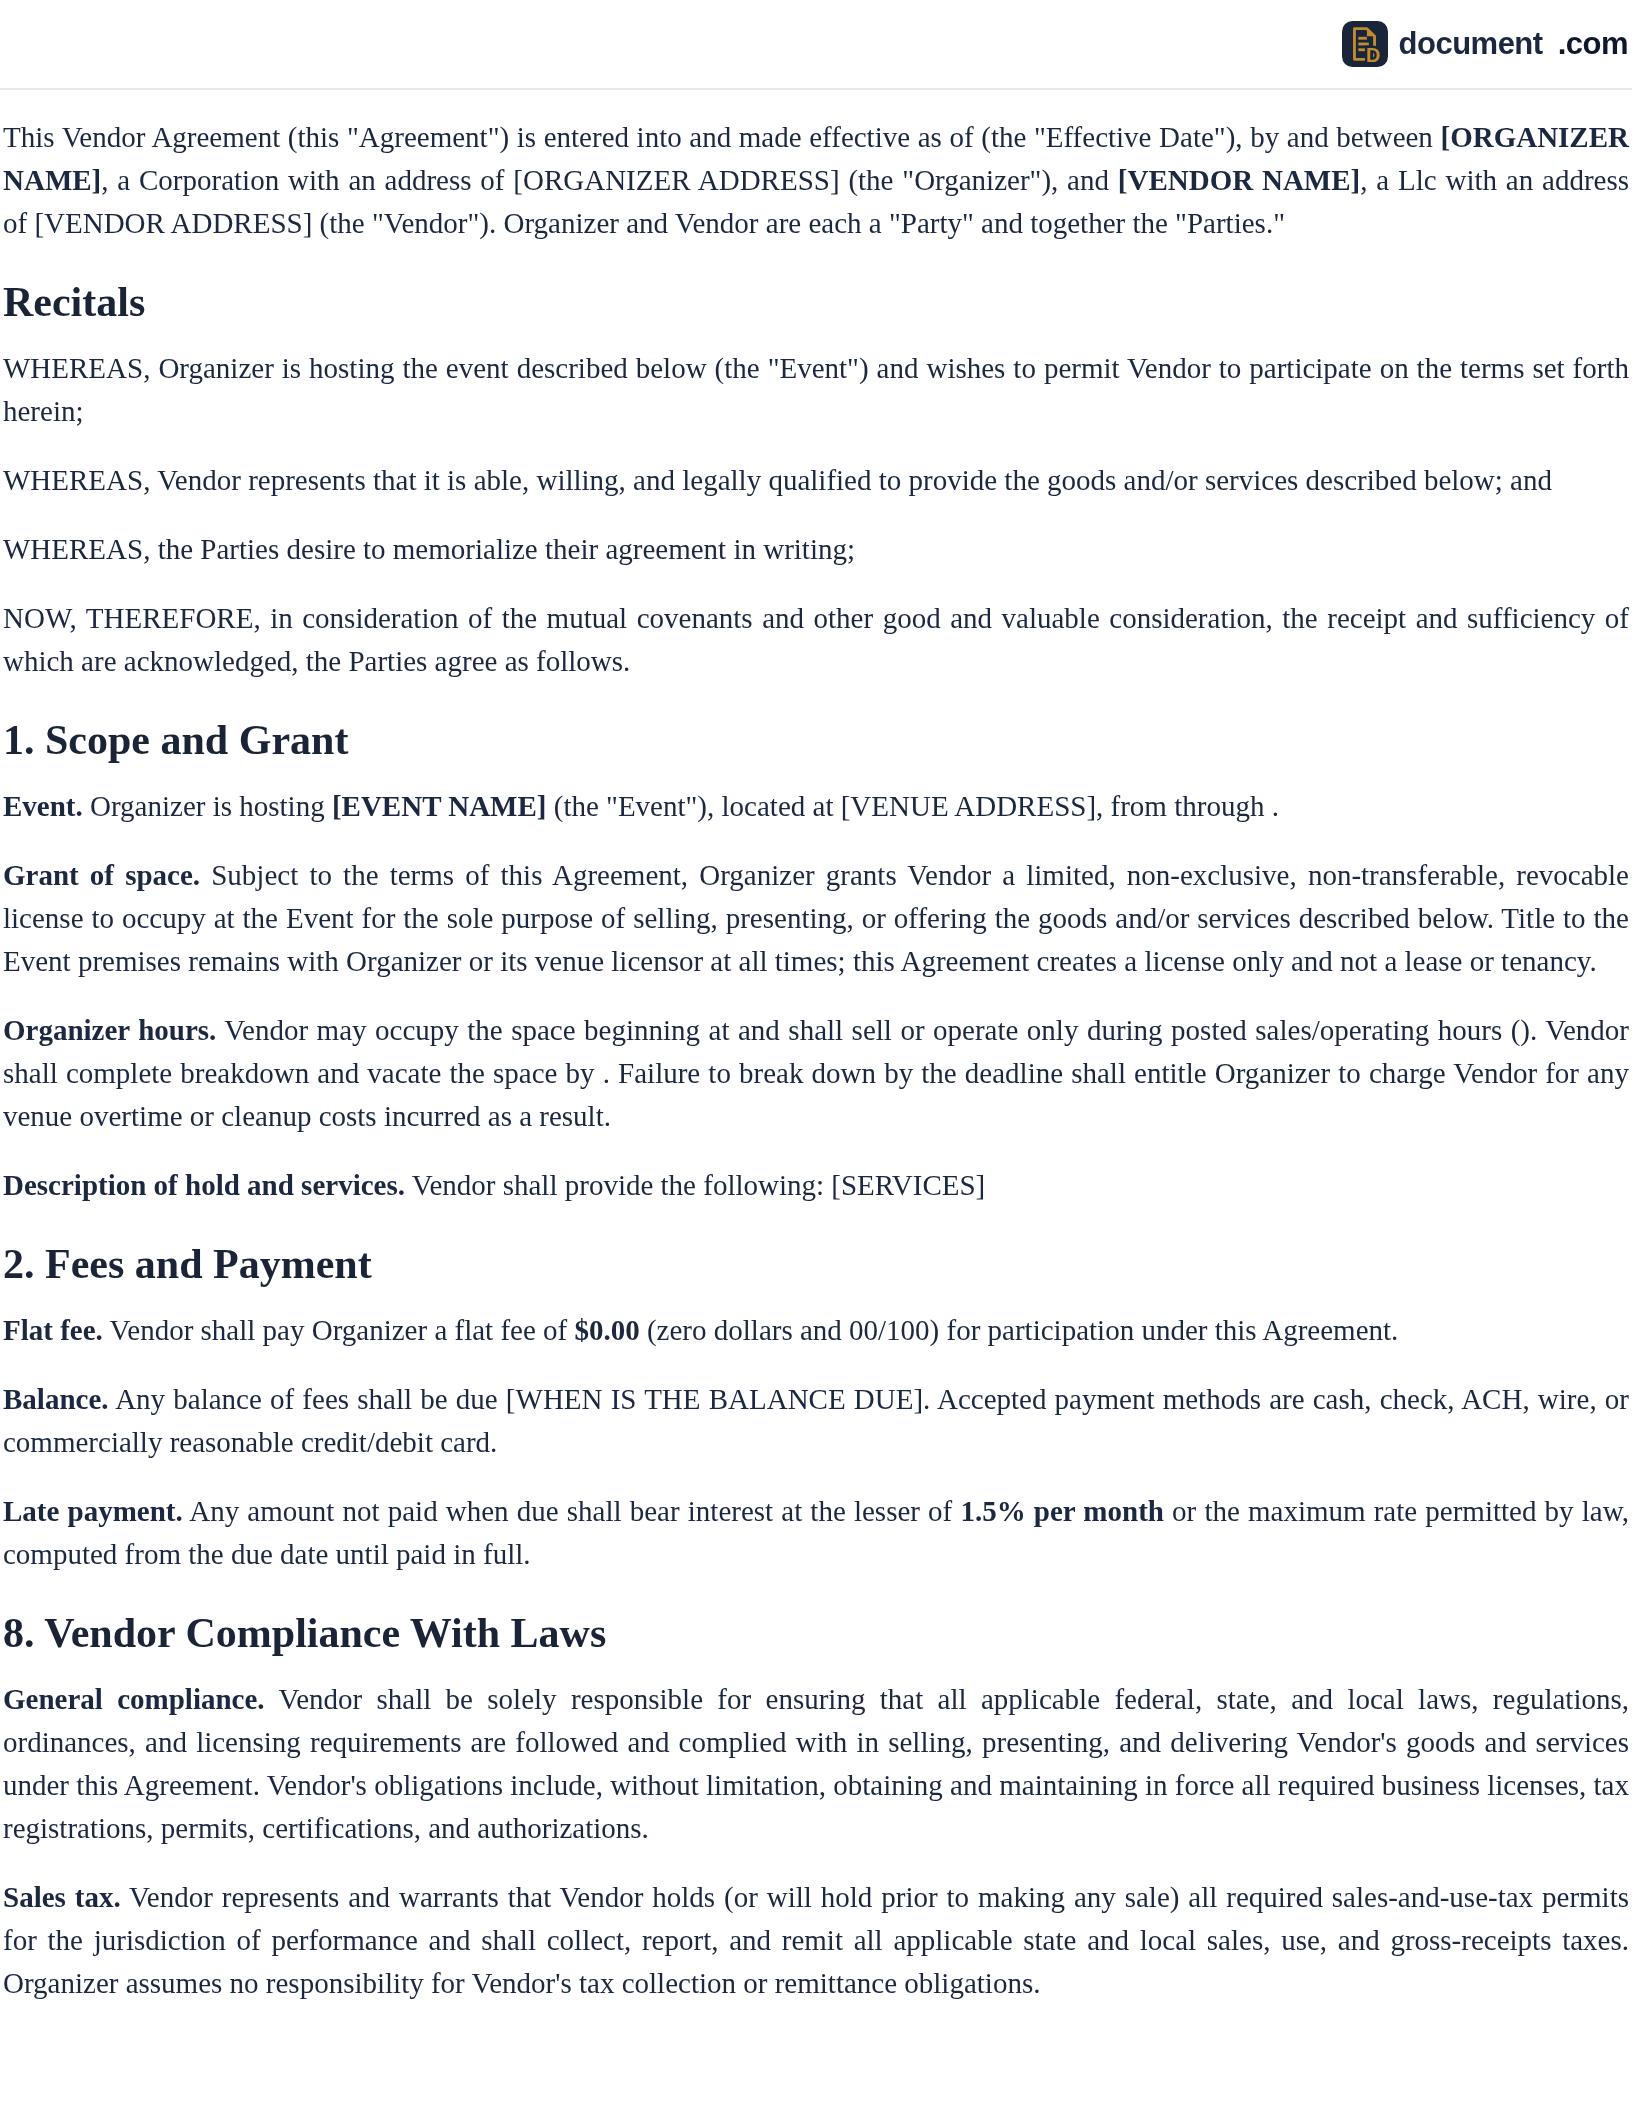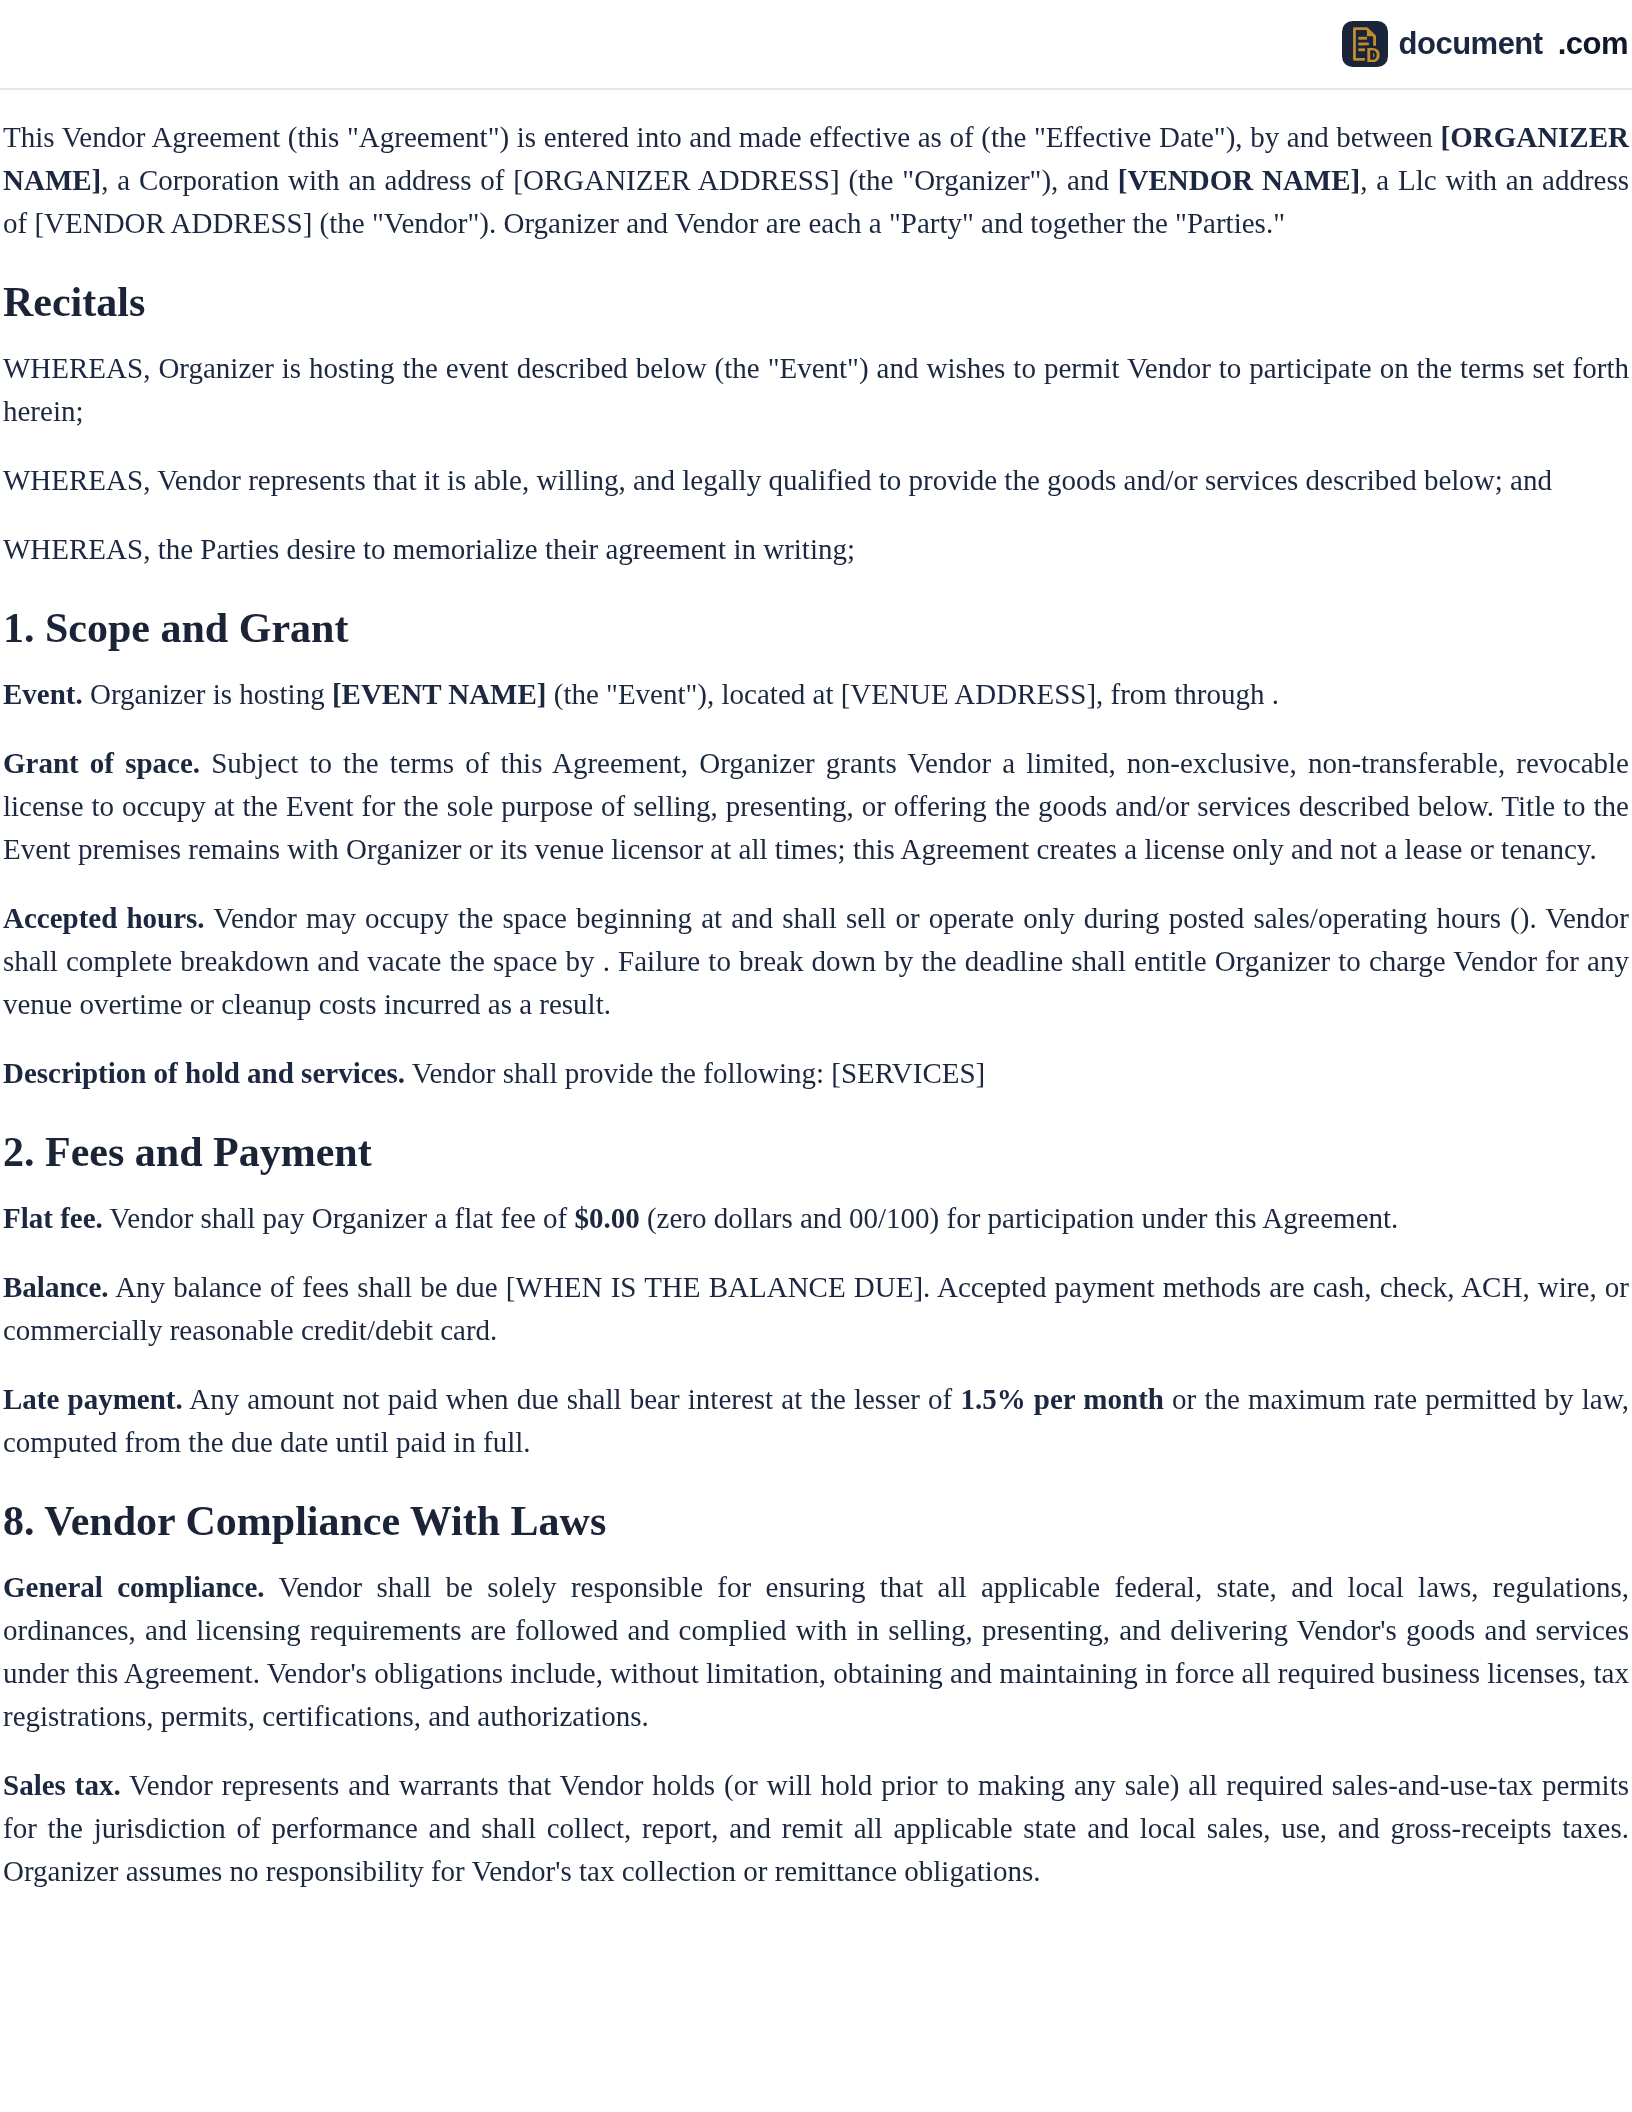"NOW, THEREFORE, in consideration of" p { html: none -> <p>NOW, THEREFORE, in consideration of the mutual covenants and other good and valuable consideration, the receipt and sufficiency of which are acknowledged, the Parties agree as follows.</p> }
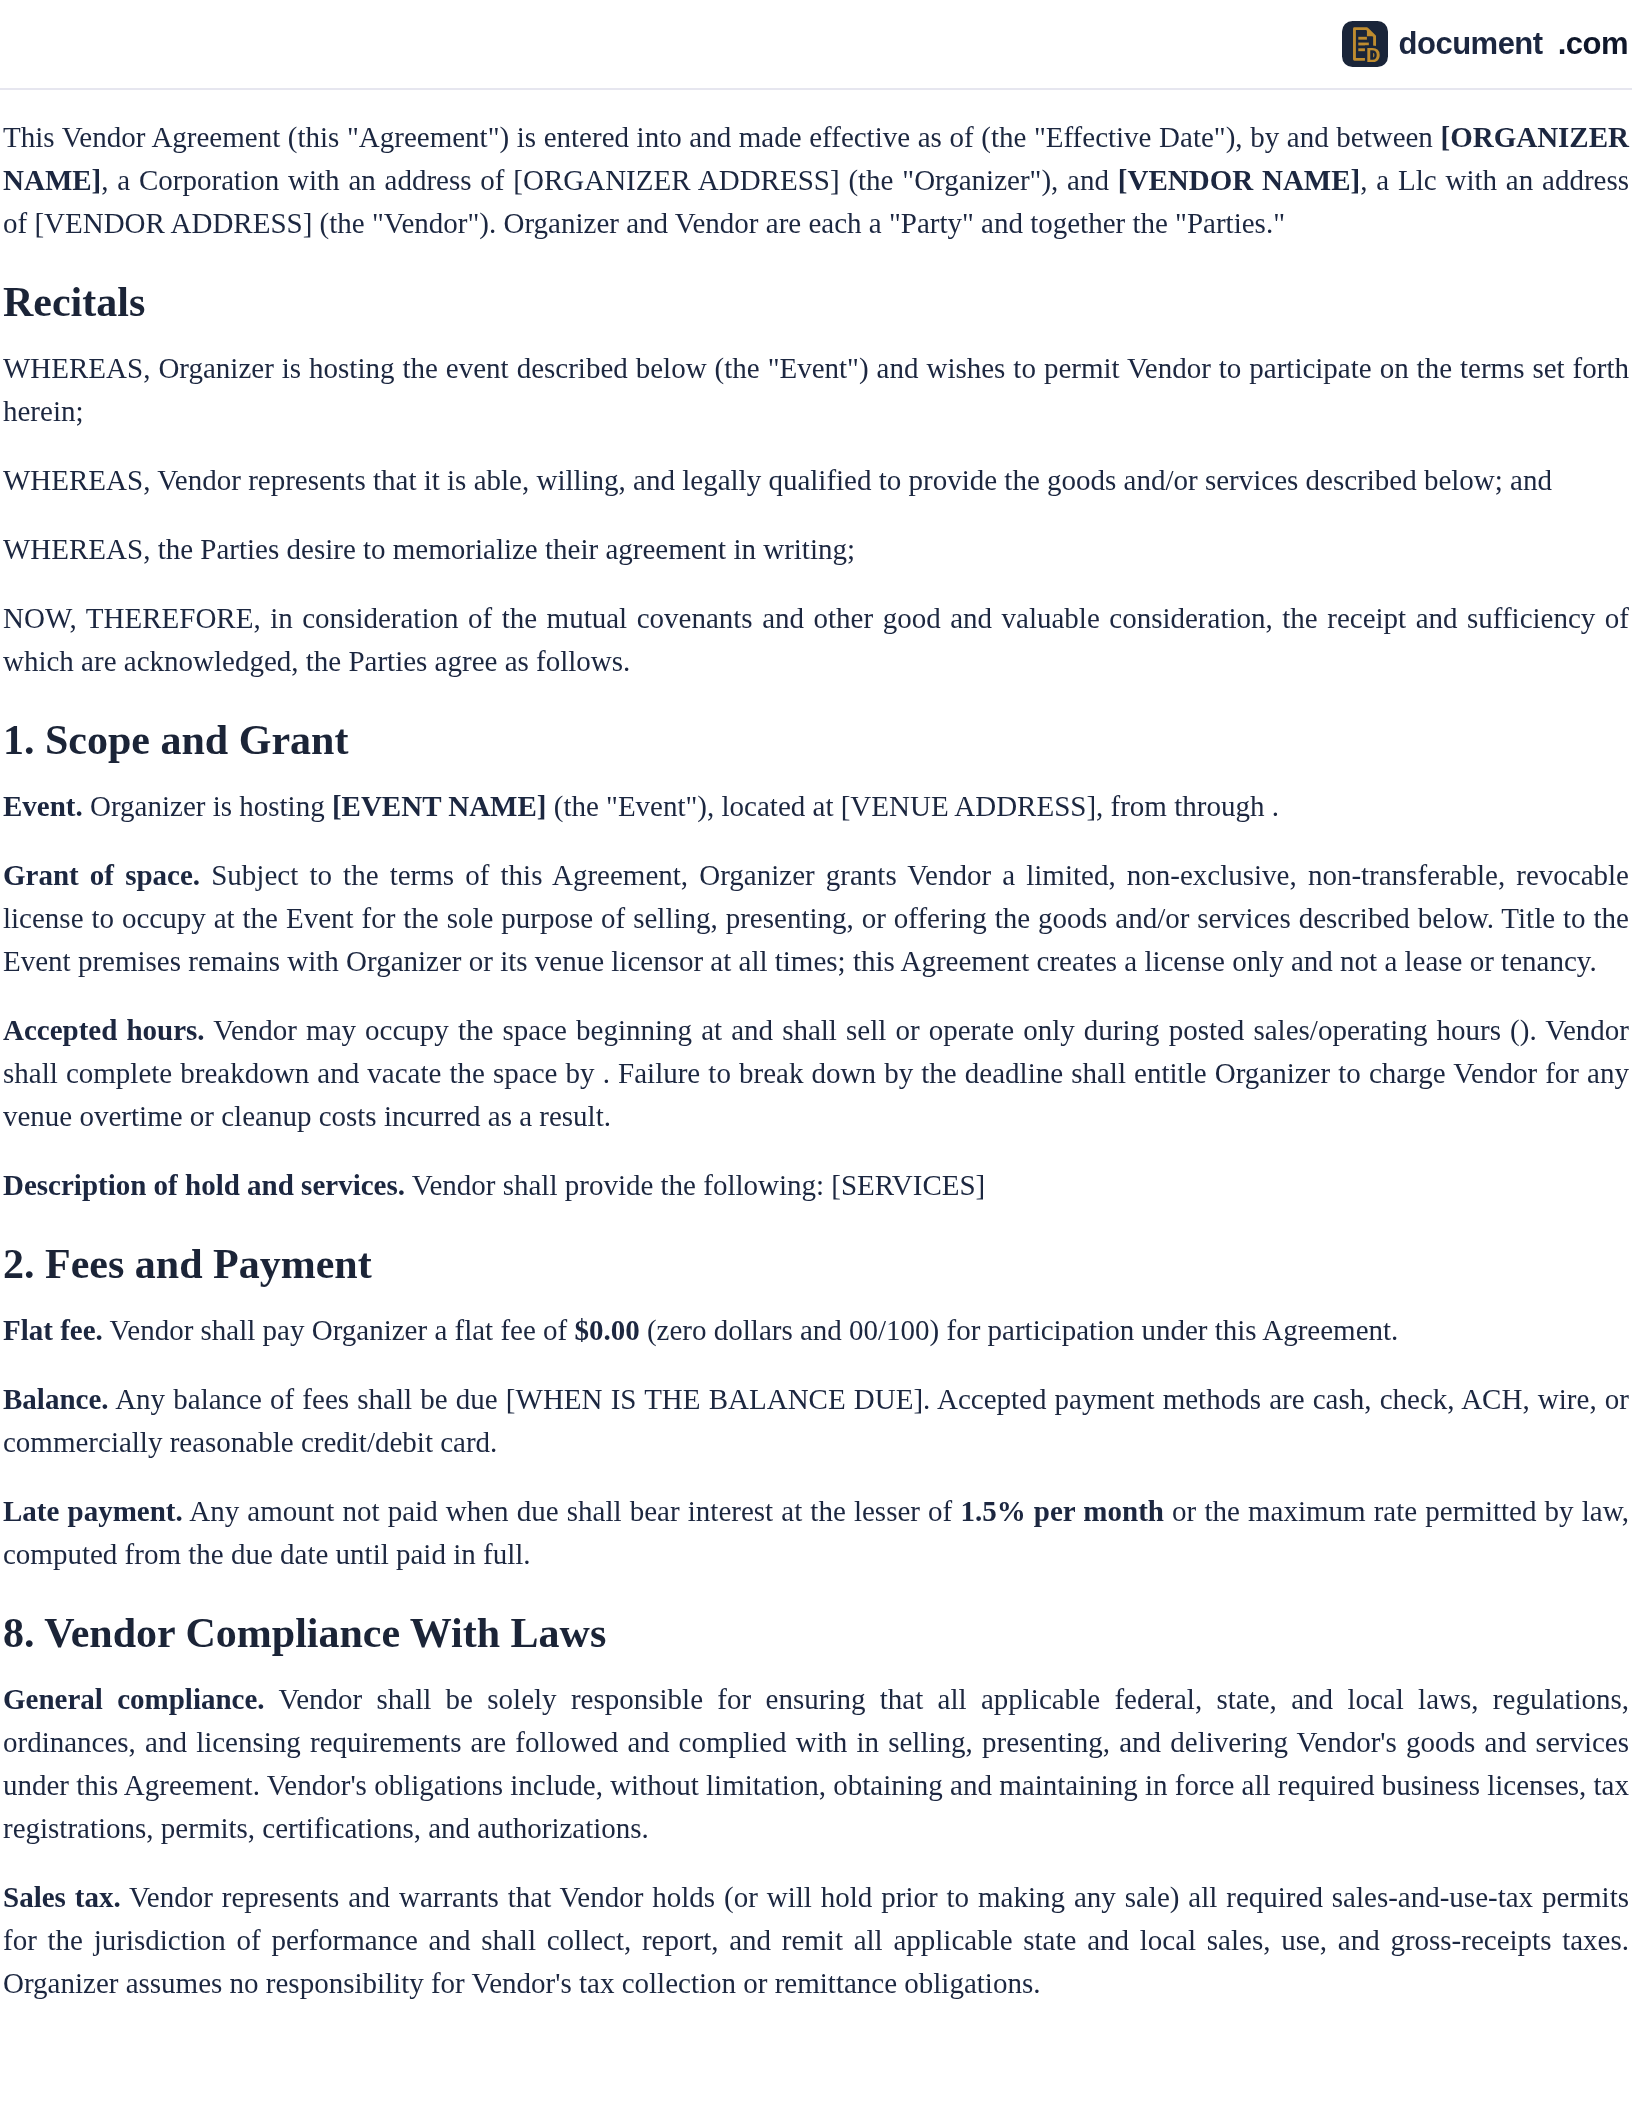"Accepted hours." strong { text: Accepted -> Organizer }
